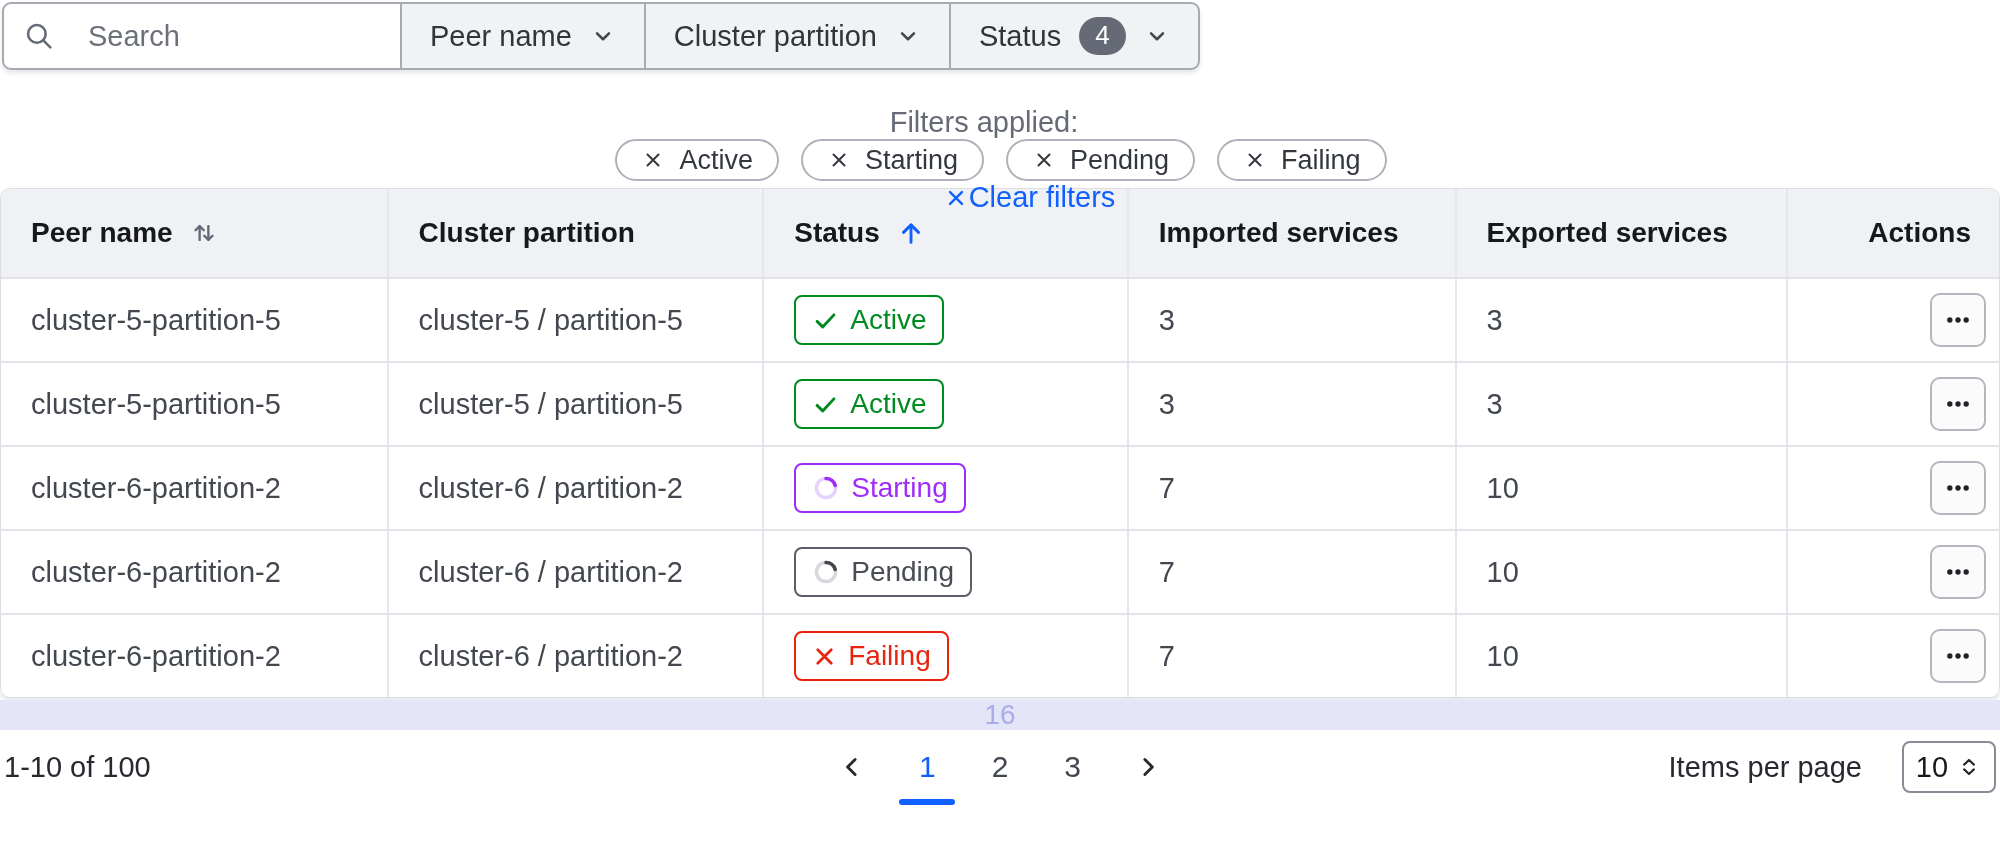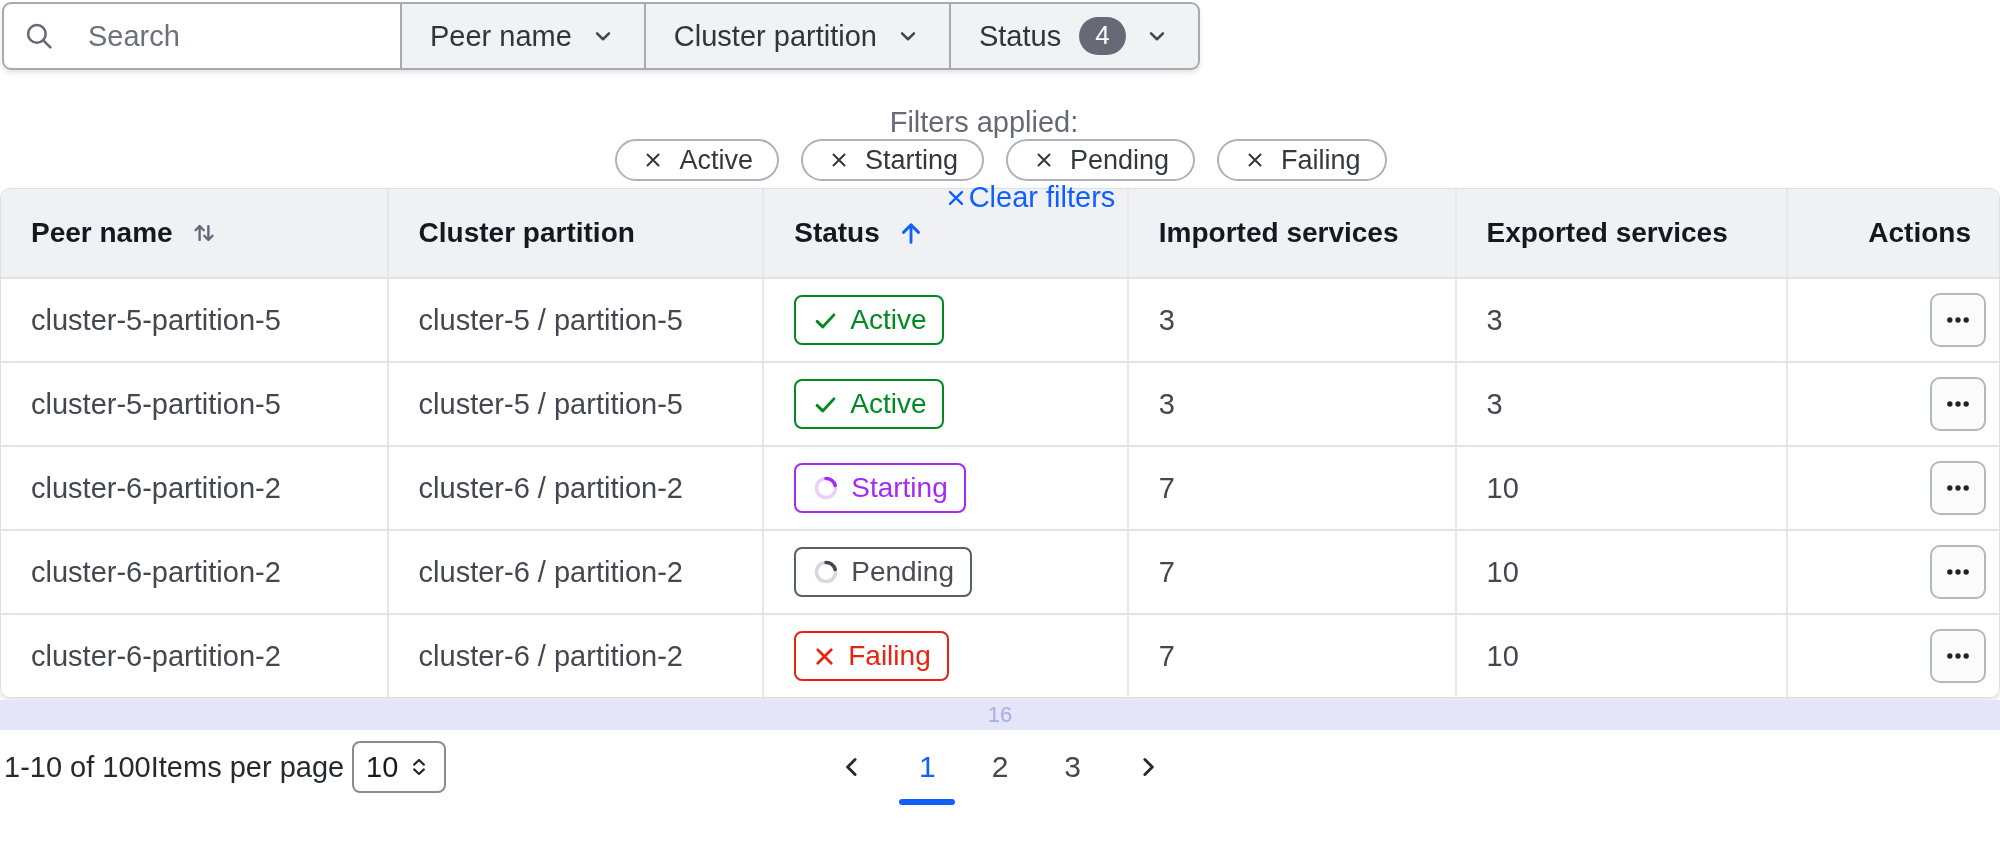"16" .scroll-strip { font-size: 22px -> 28px }
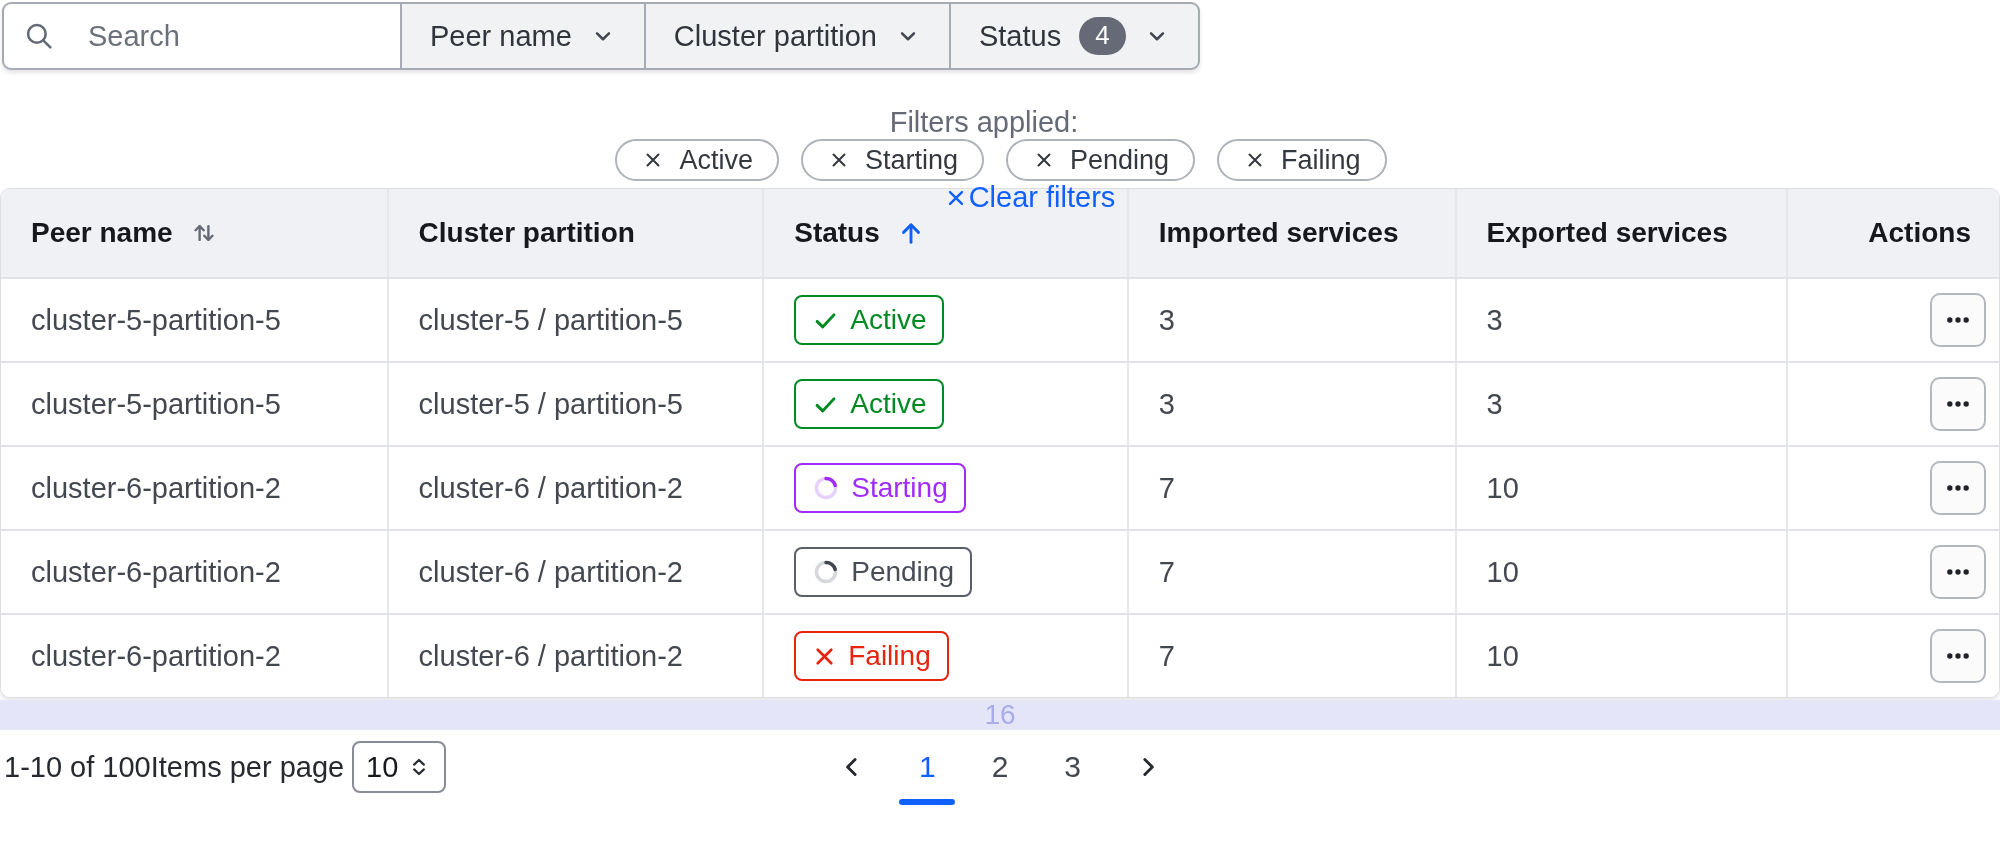"1-10 of 100" .footer { justify-content: none -> space-between }
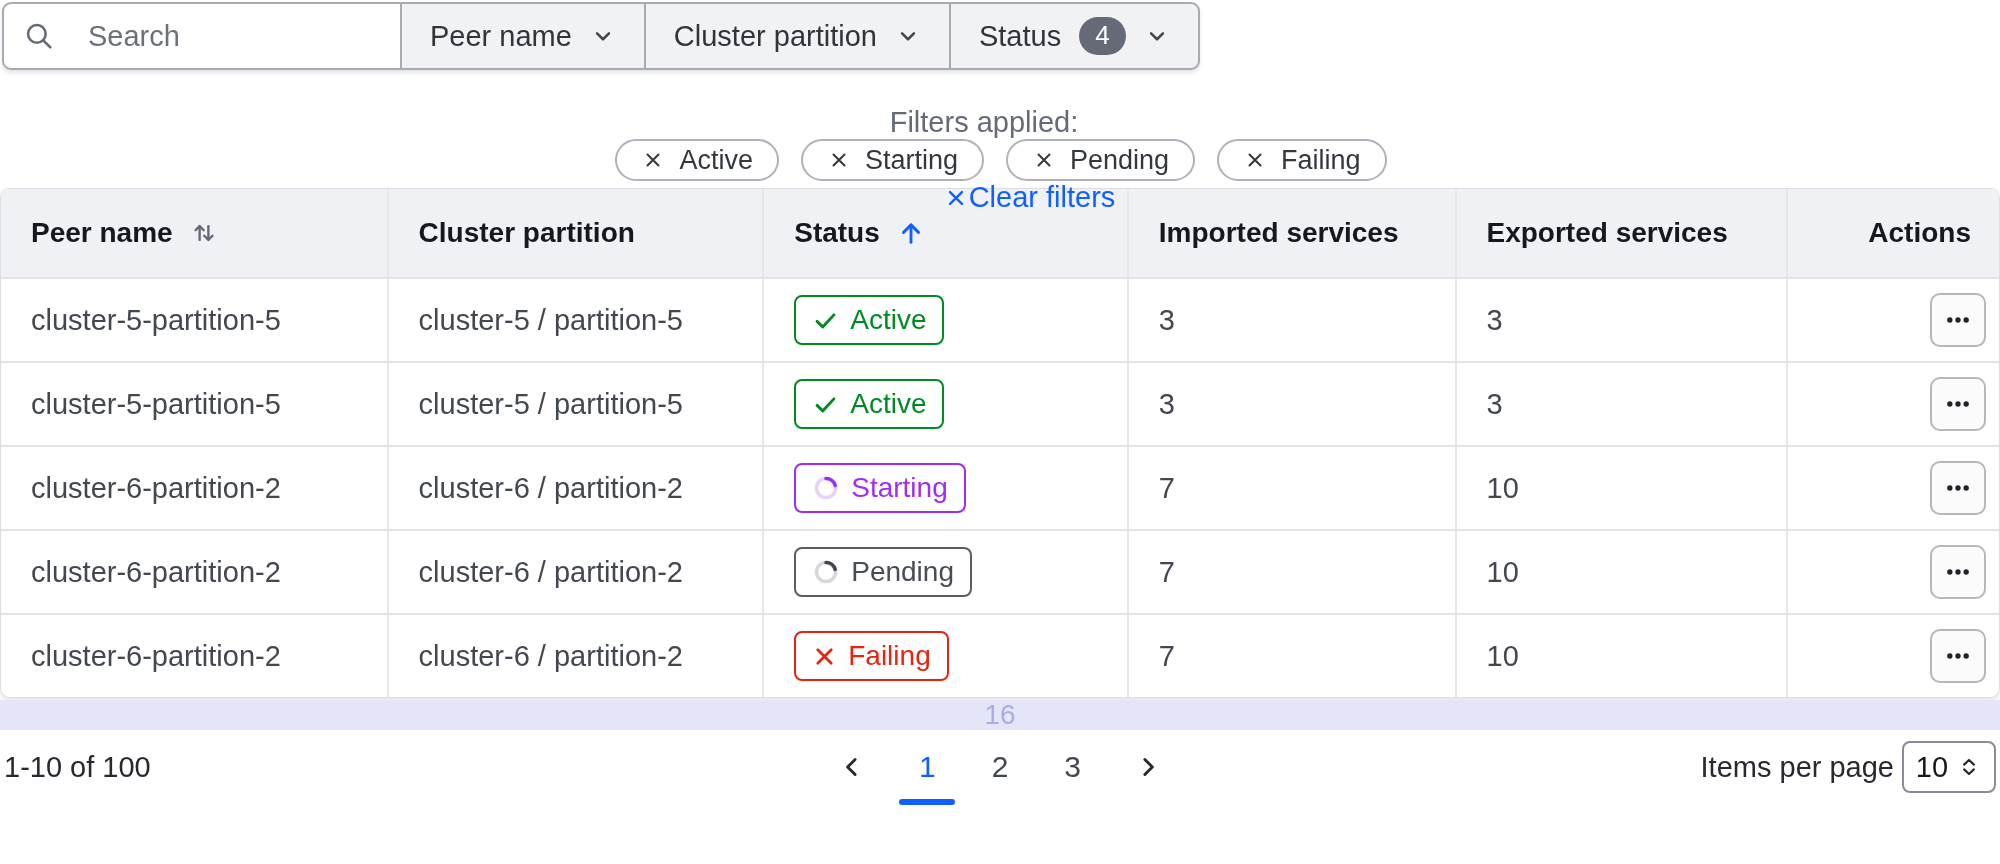"Items per page" .per-page { gap: 8px -> 40px }
